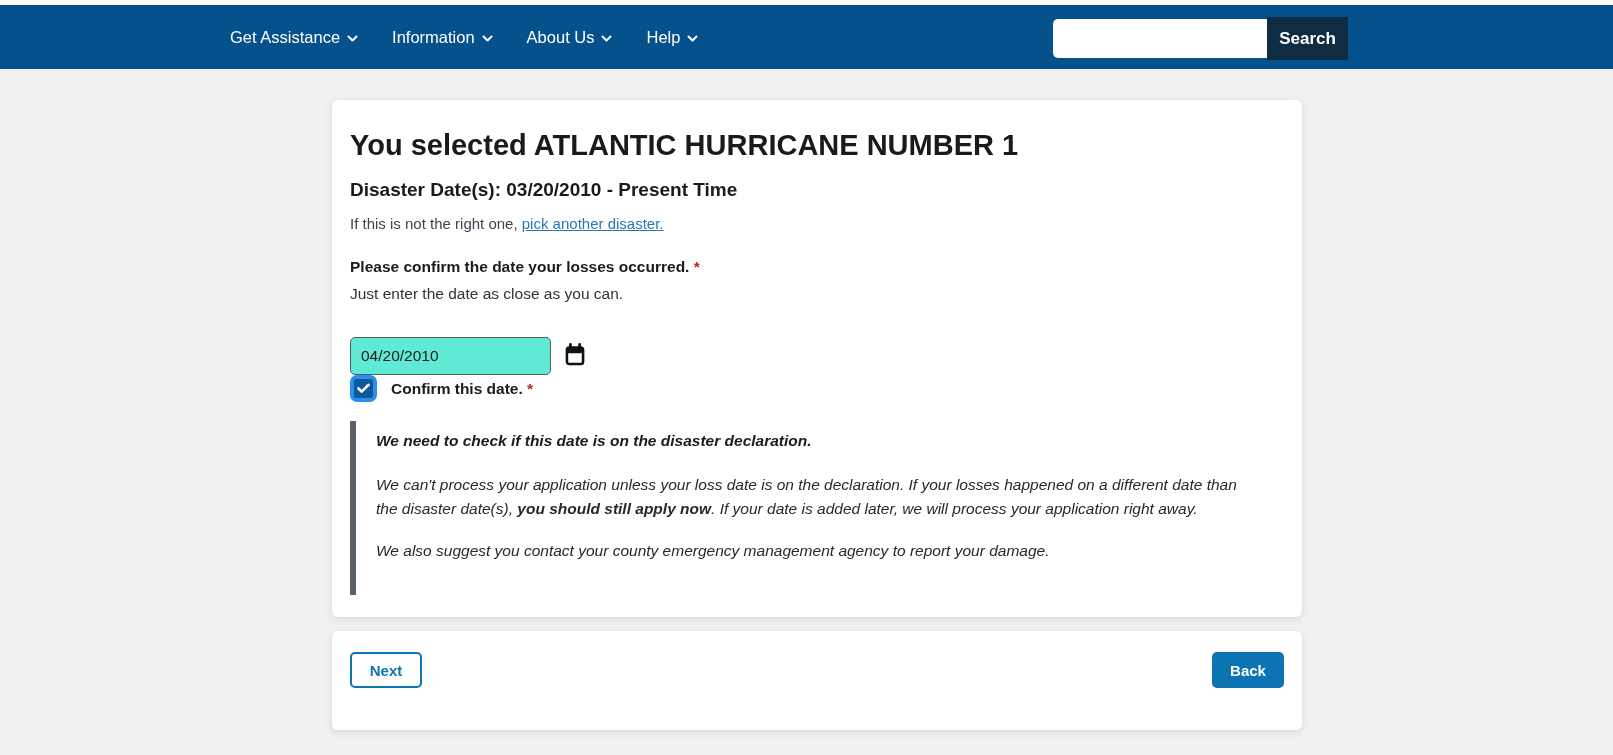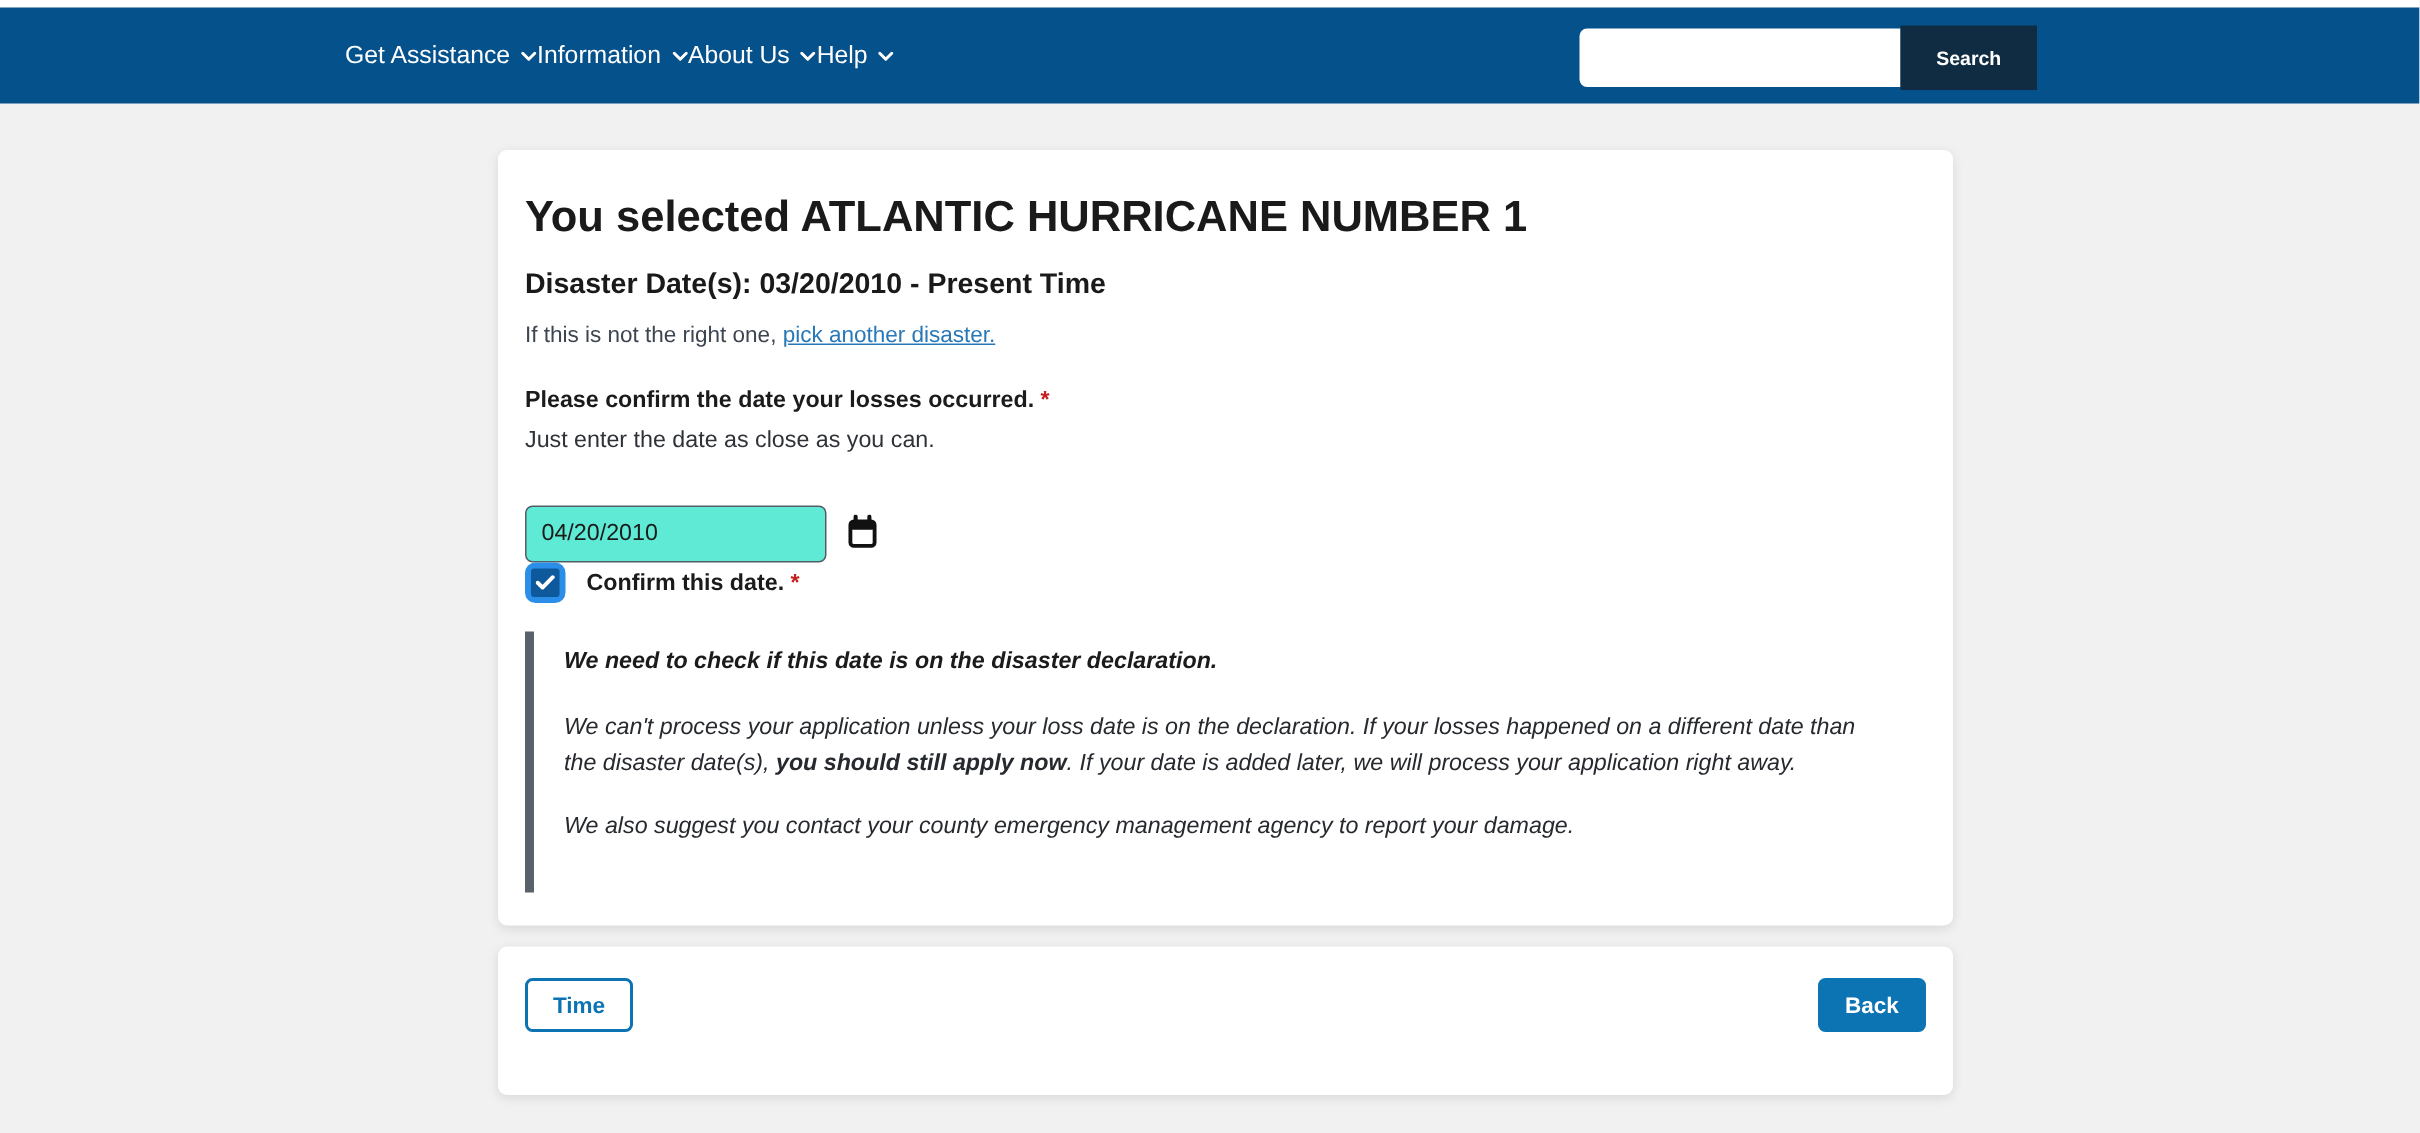"Get Assistance" .nav-items { gap: none -> 34px }
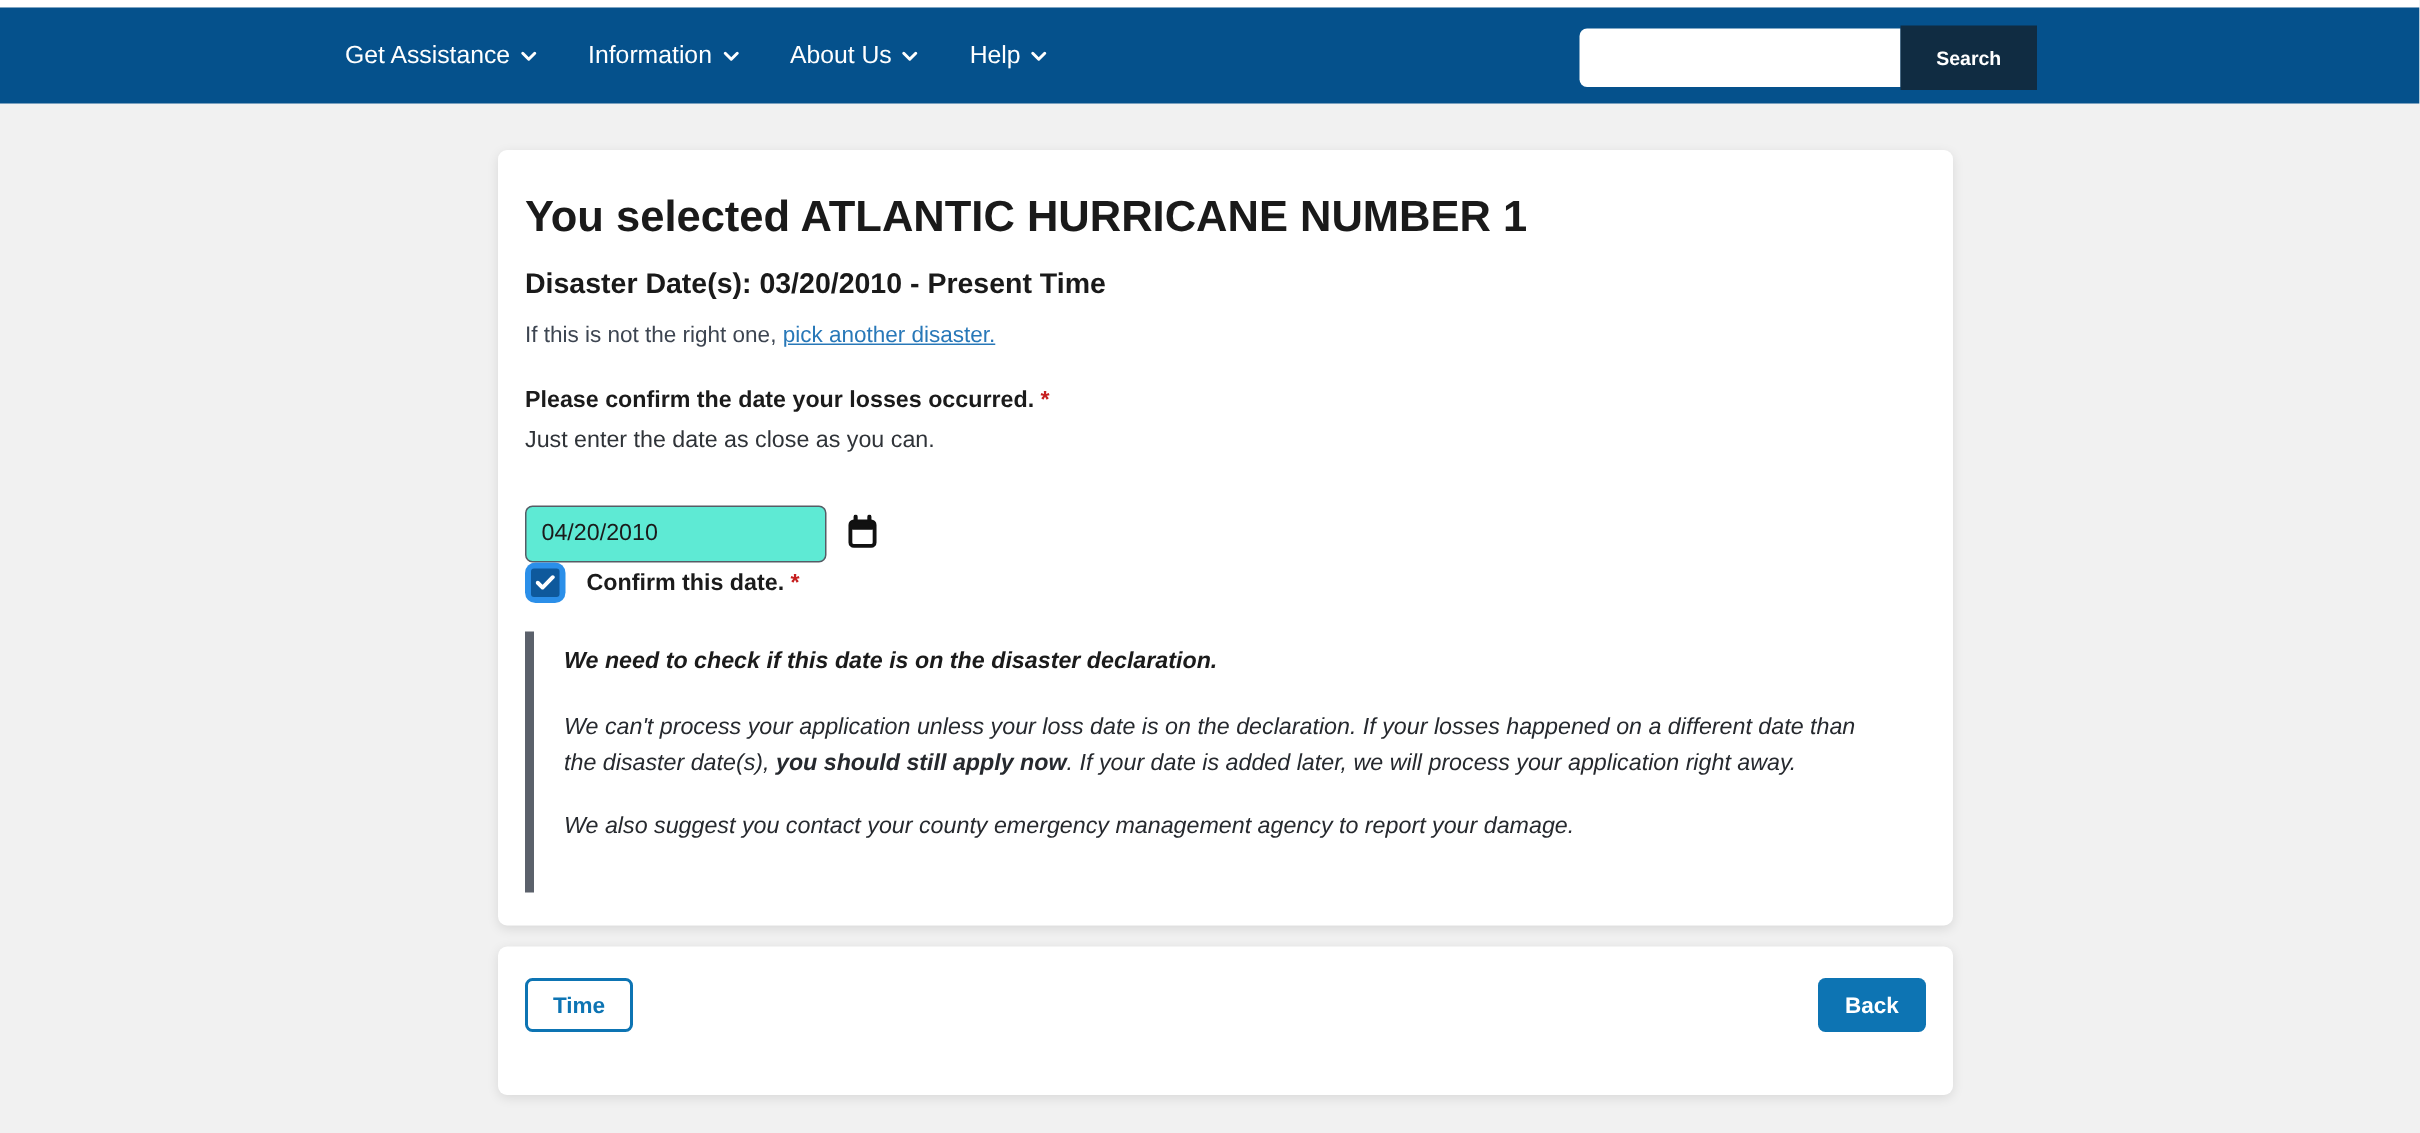"Search" .search-btn { font-size: 13px -> 17px; width: 91px -> 81px }
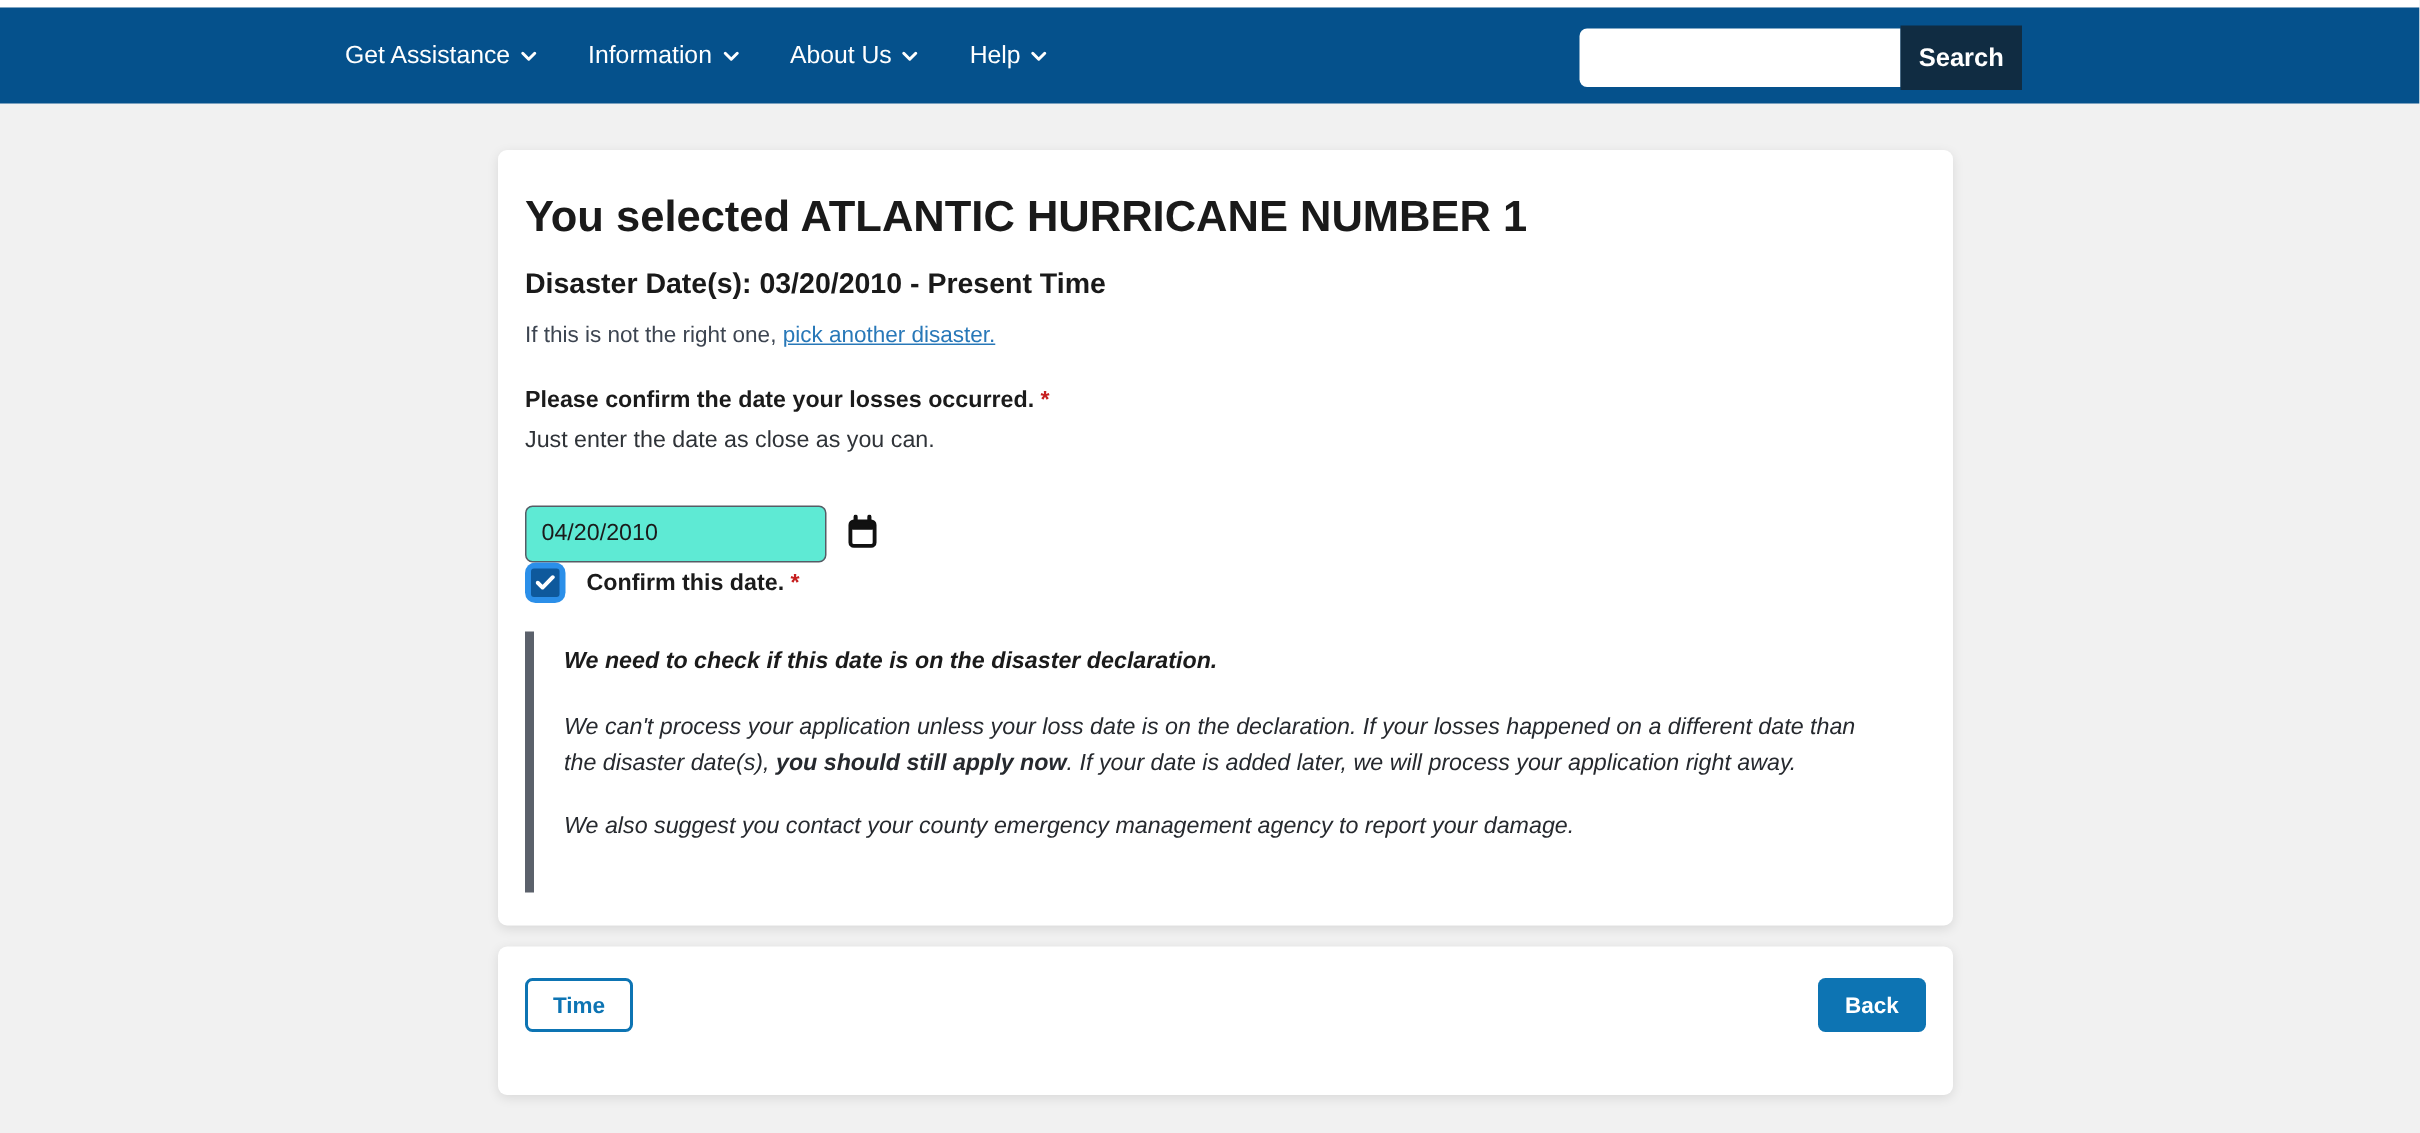"Time" button.btn { text: Time -> Next }
